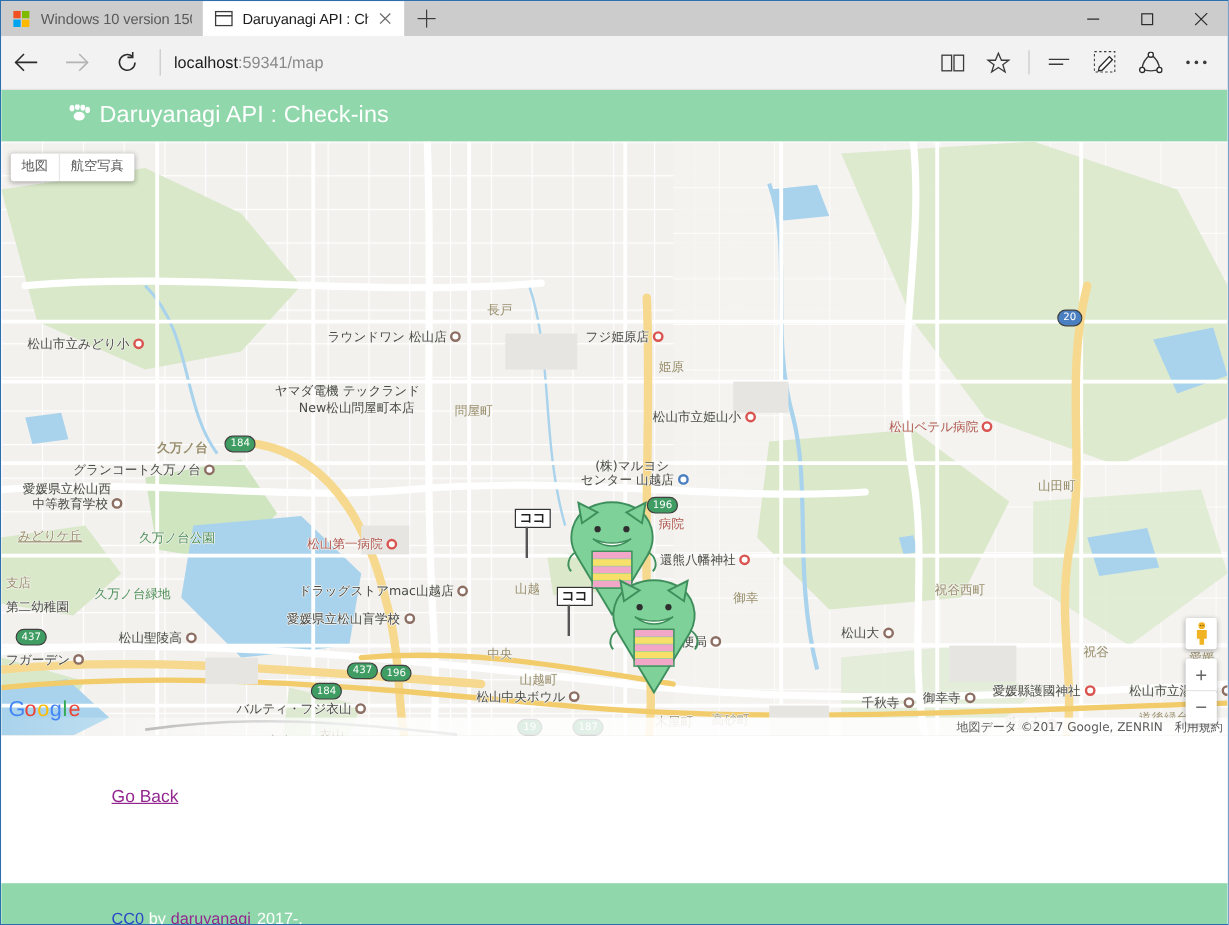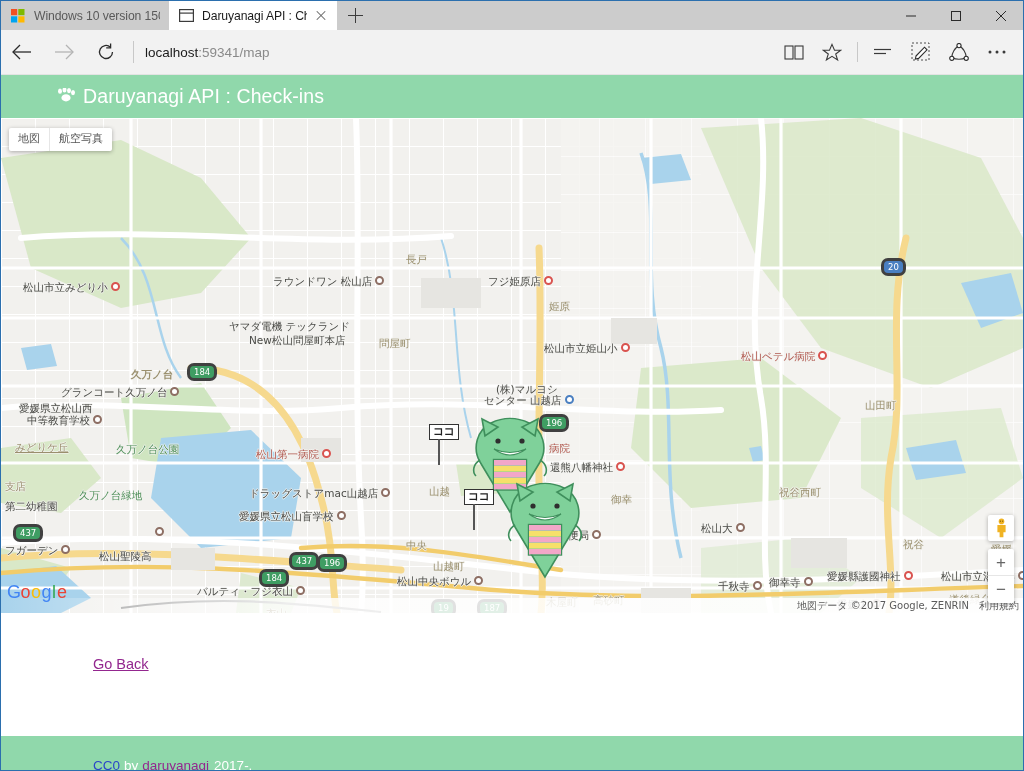"20" .shield { border: 3px solid #404040 -> 1px solid #404040 }
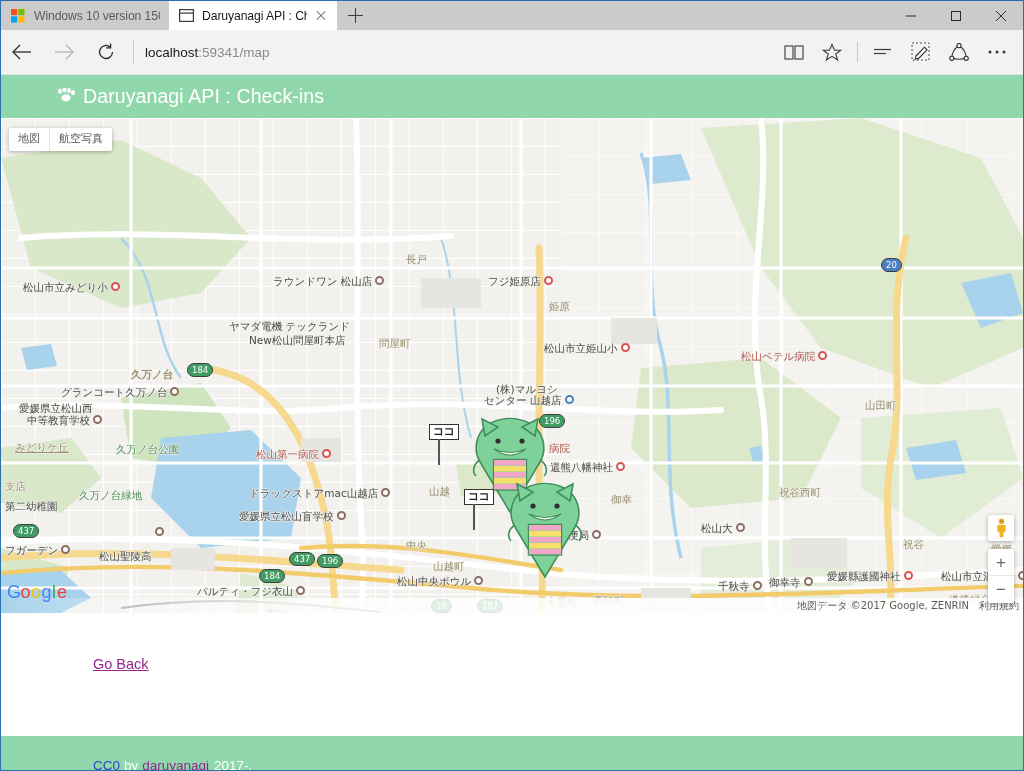"病院" div.mlabel { margin-top: 11px -> none }
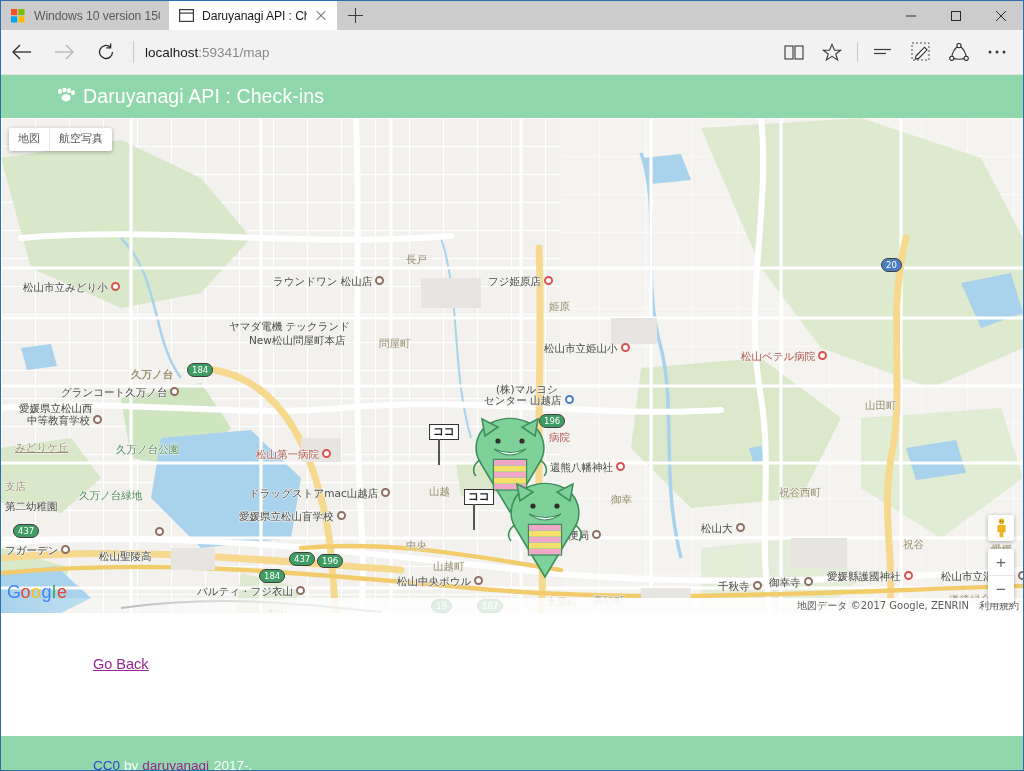"松山聖陵高" div.mlabel { top: 432px -> 408px }
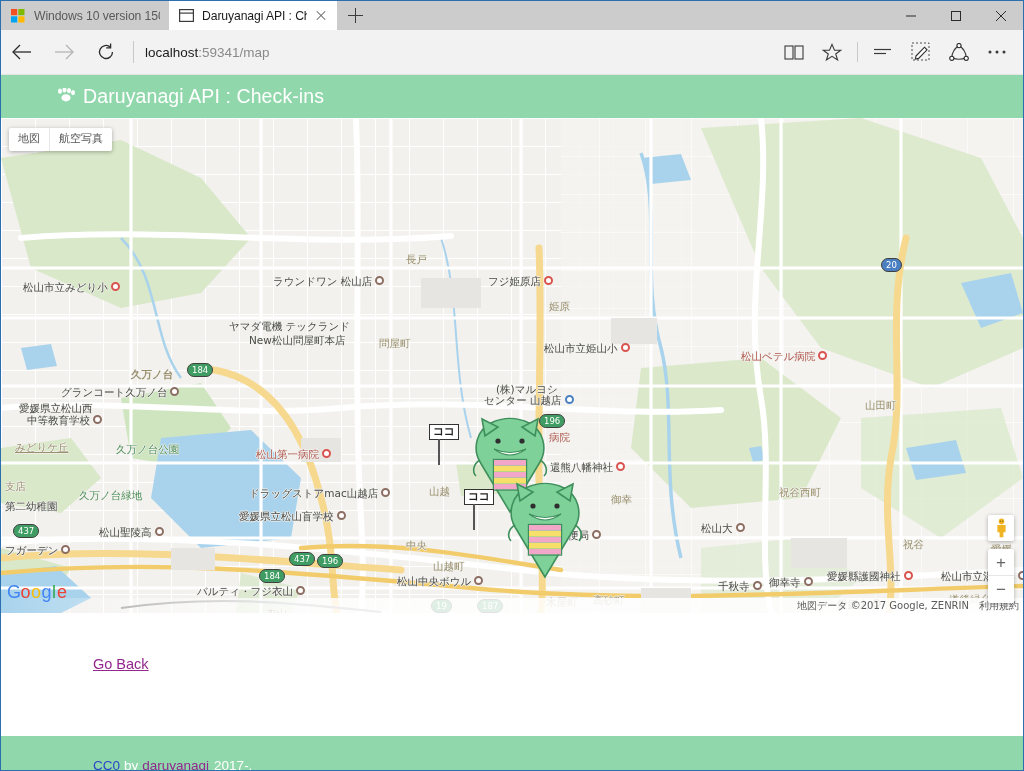"山越町" div.mlabel { font-family: Liberation Serif, serif -> none }
